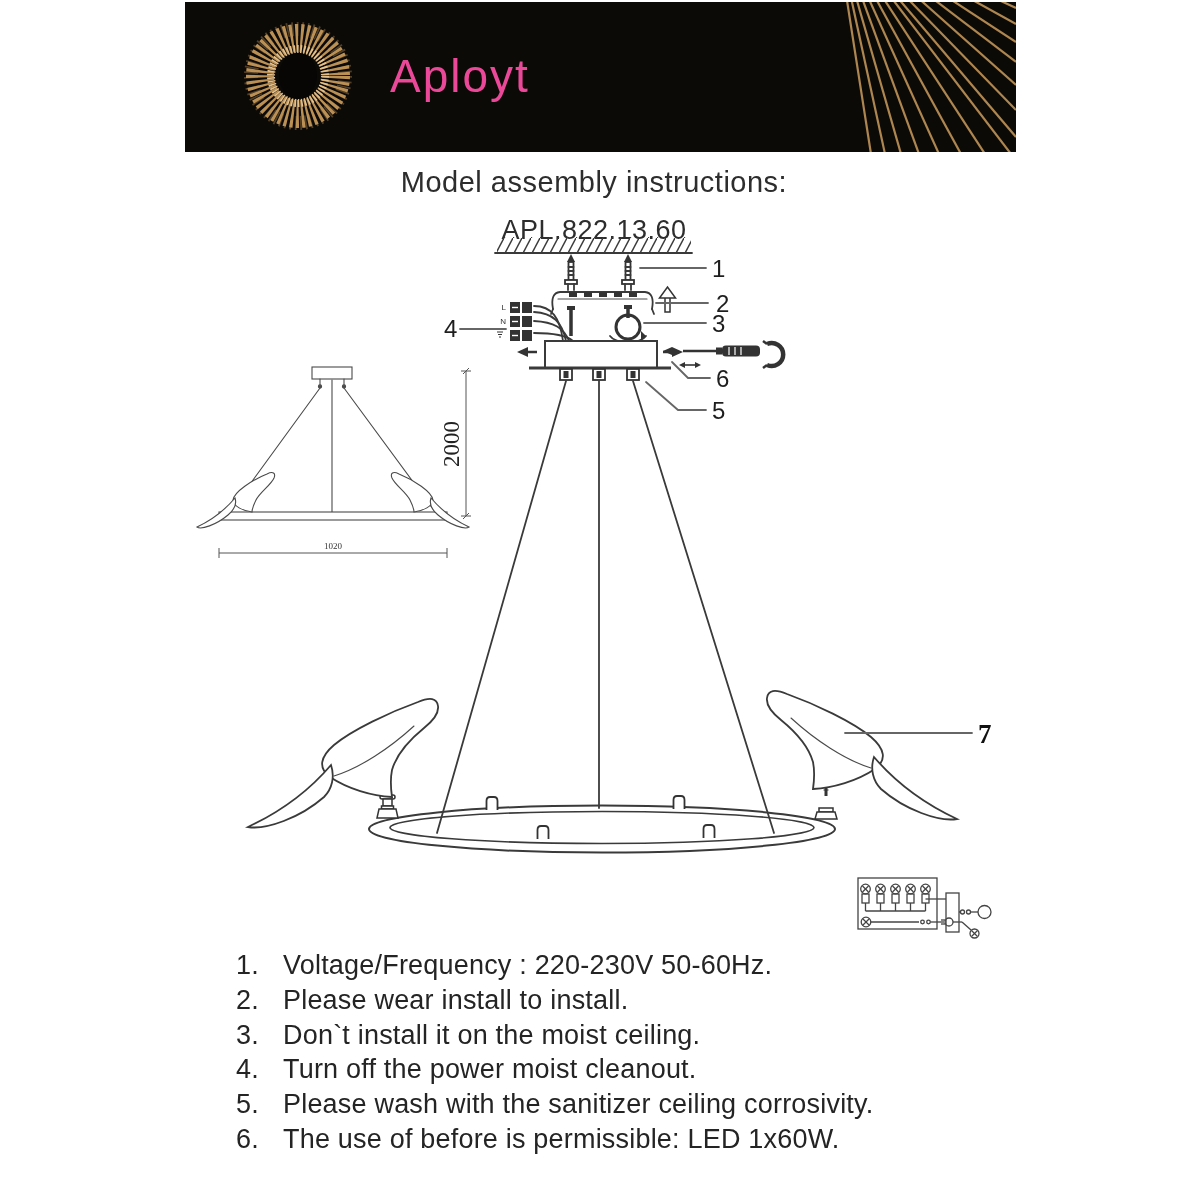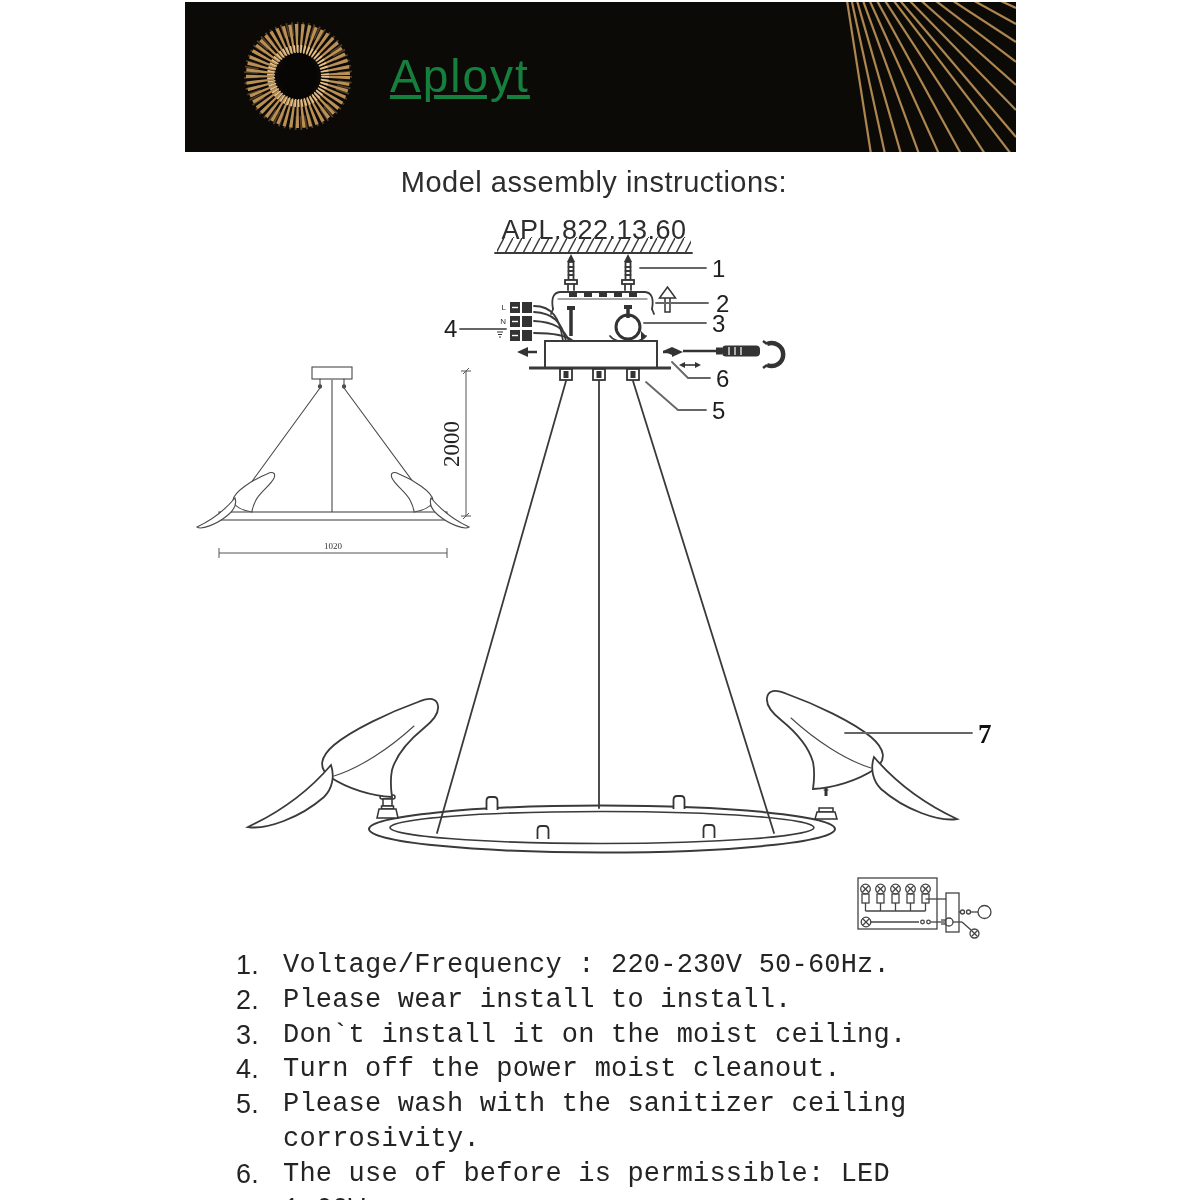"Aployt" .brand { color: #15803d -> #ec4899; text-decoration: underline -> none }
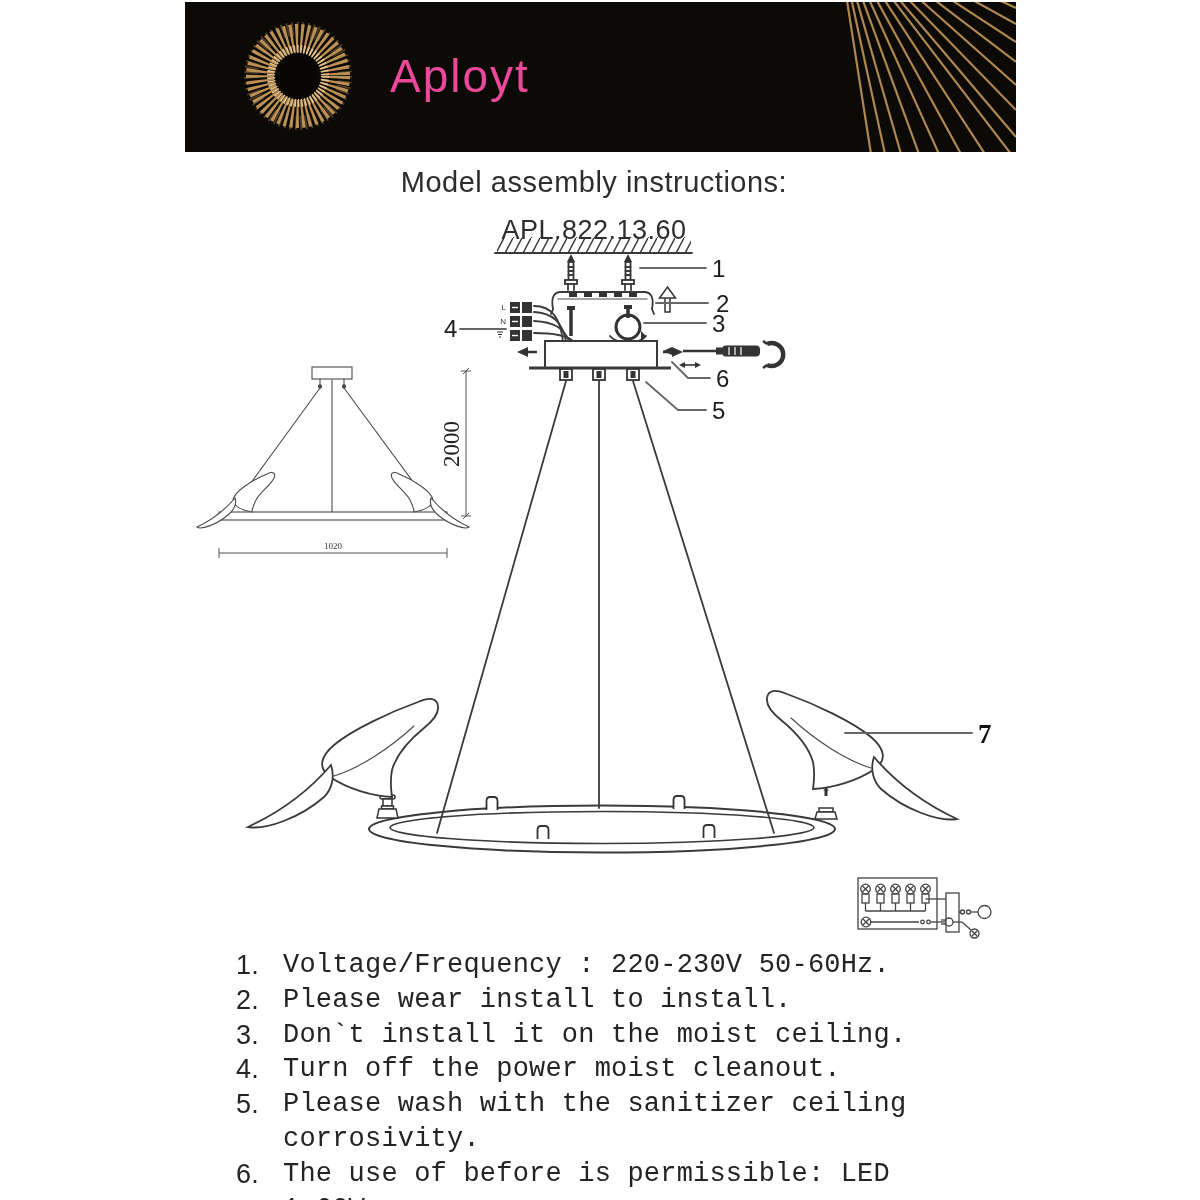"Voltage/Frequency : 220-230V 50-60Hz." .ins-text { font-family: Liberation Mono, monospace -> none }
